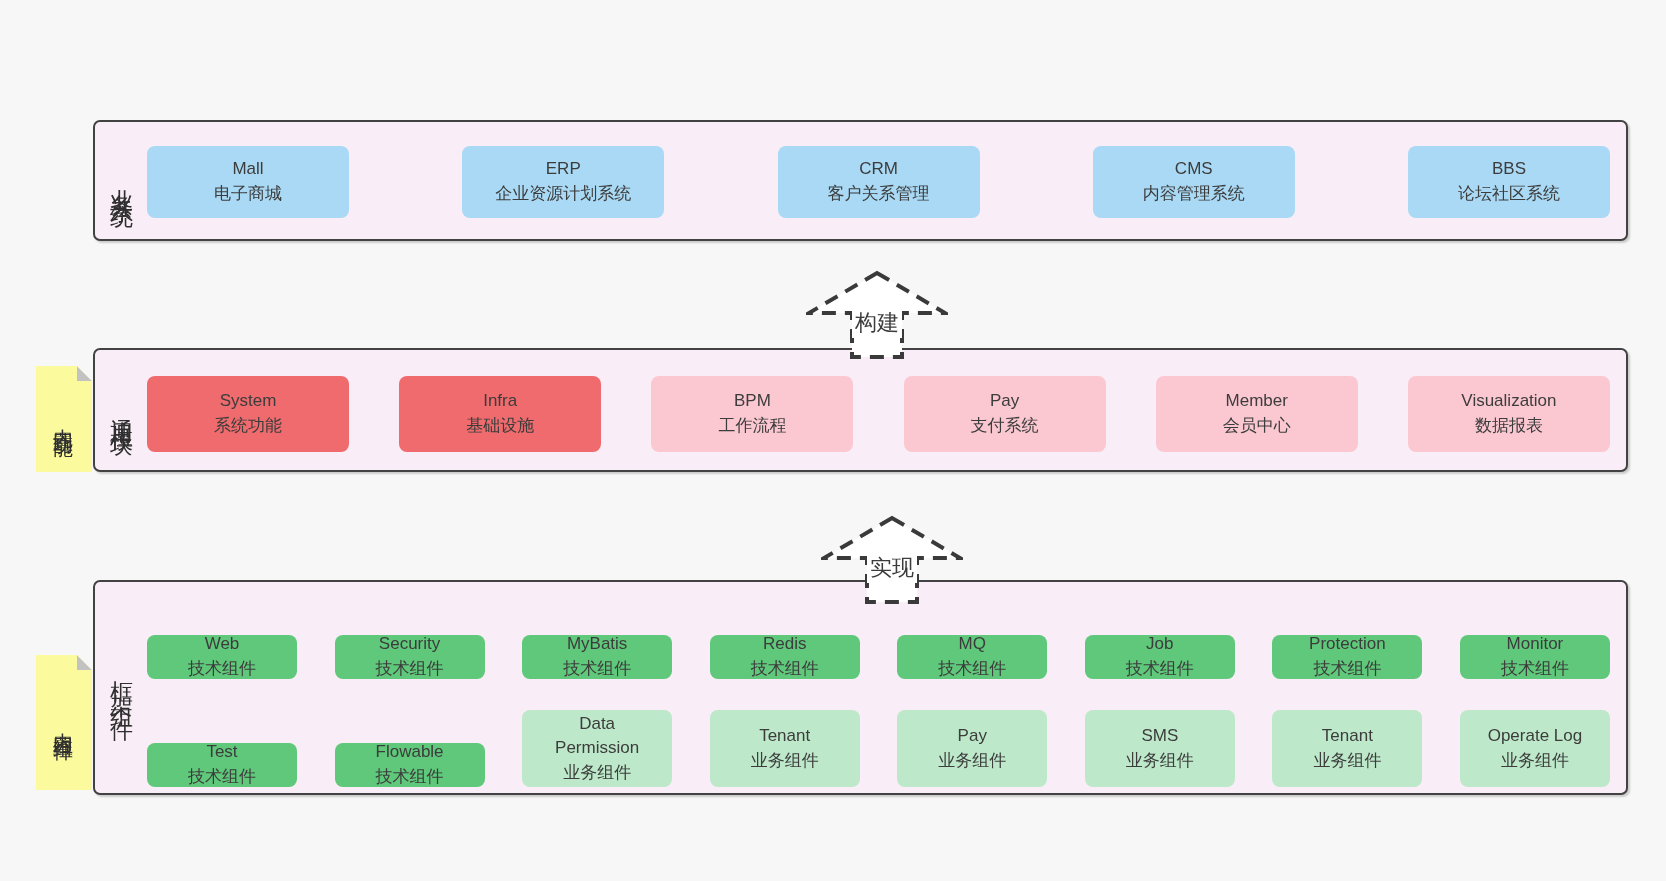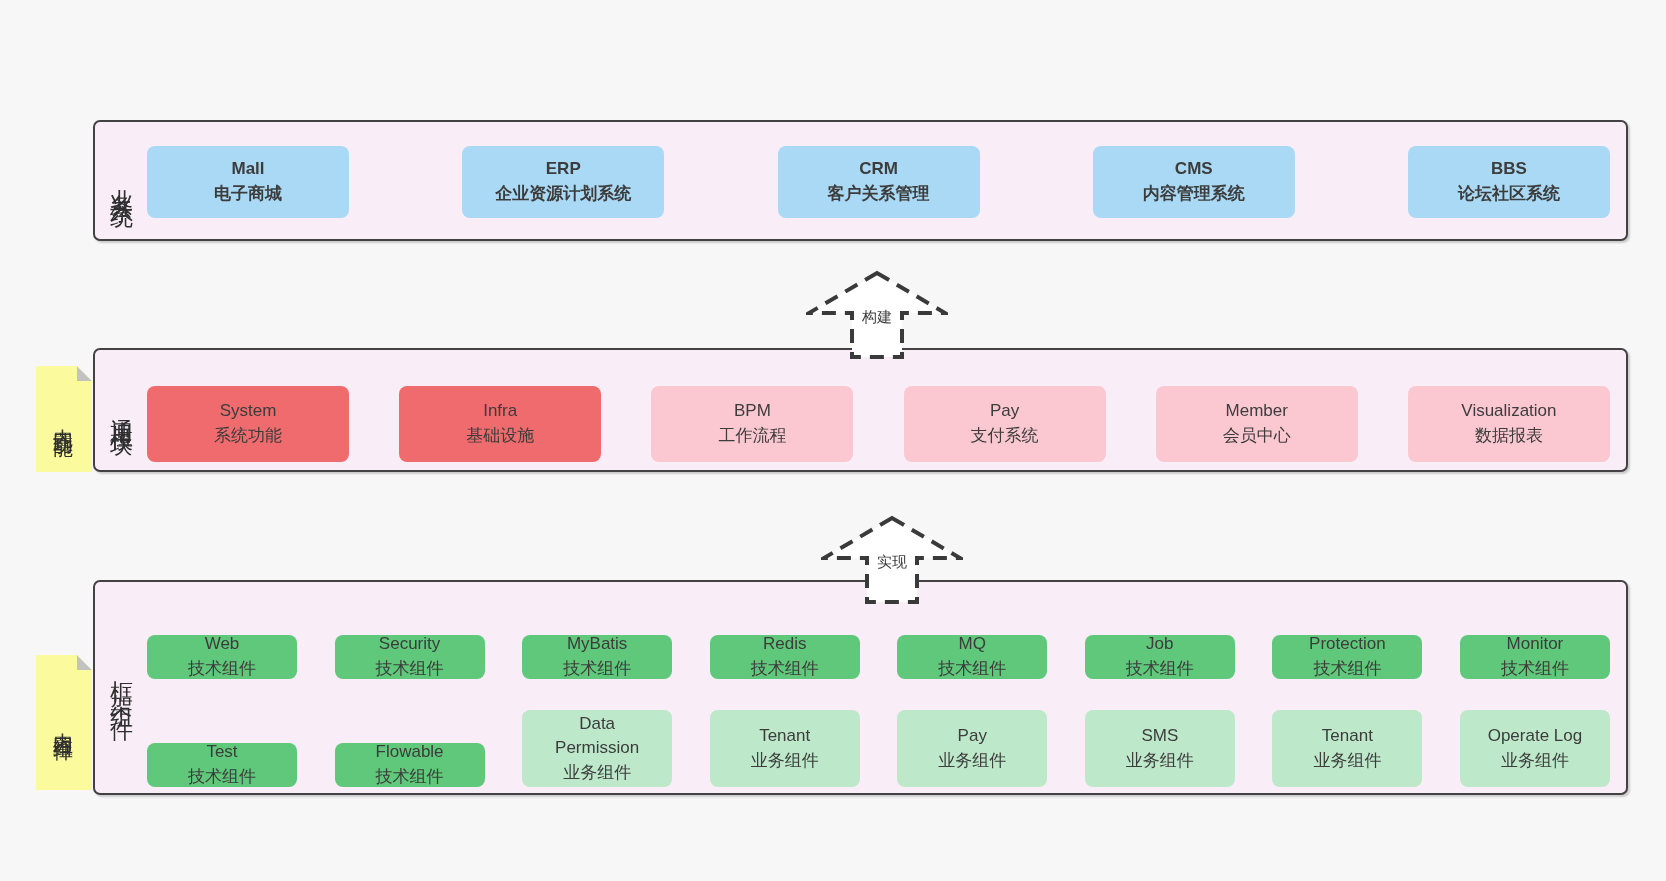"Mall" .blue { font-weight: bold -> none }
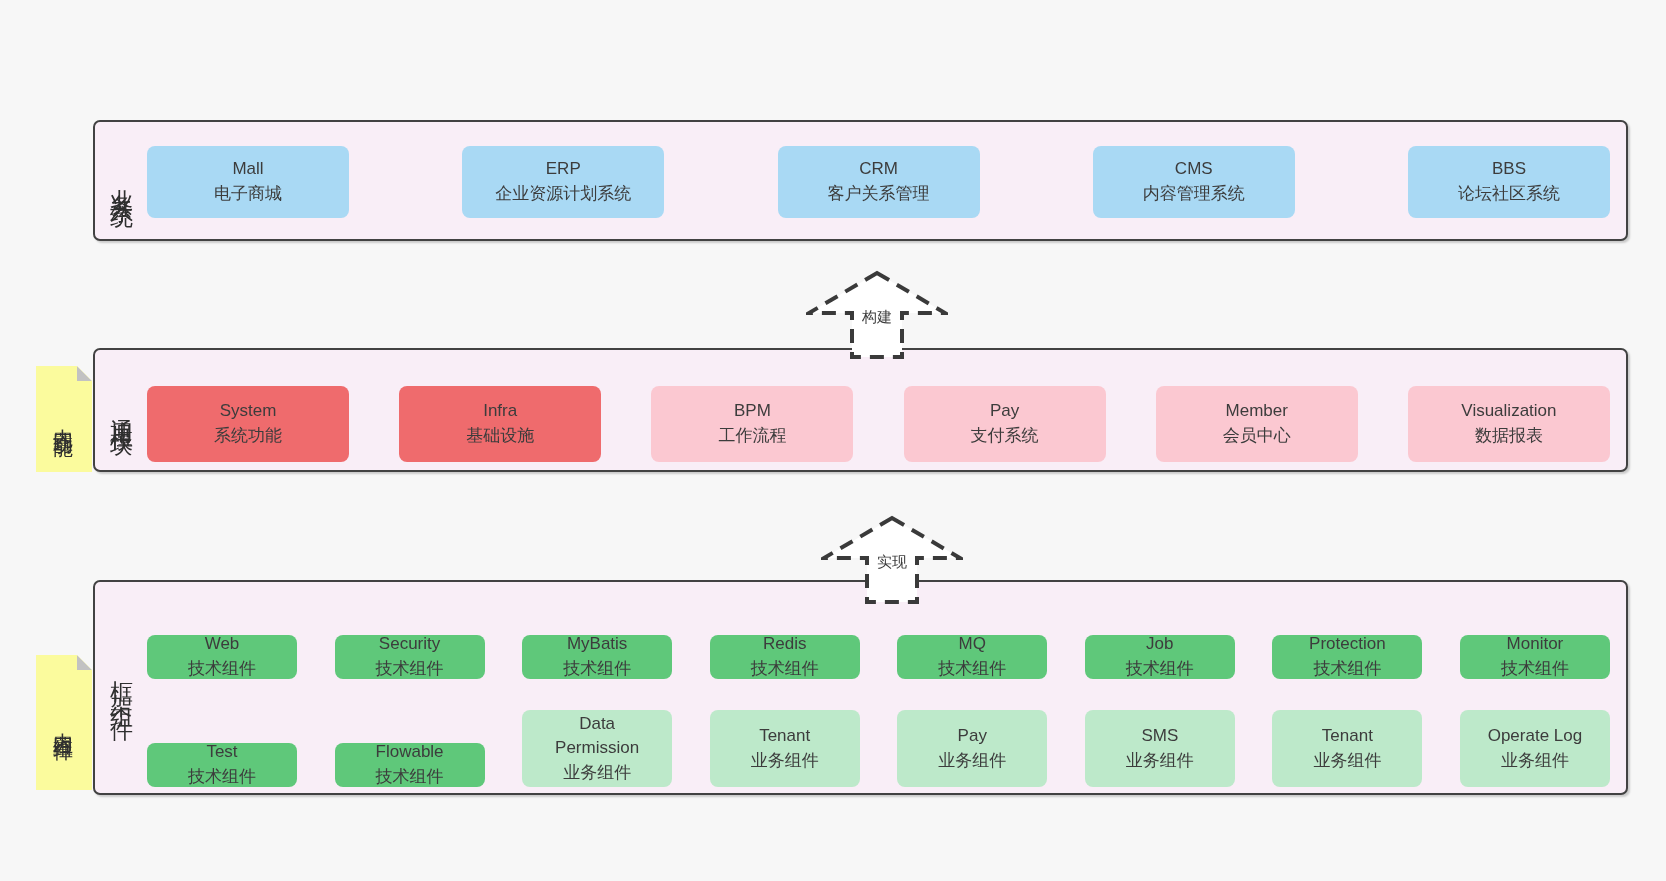"构建" .arrow-label { font-size: 15px -> 22px }
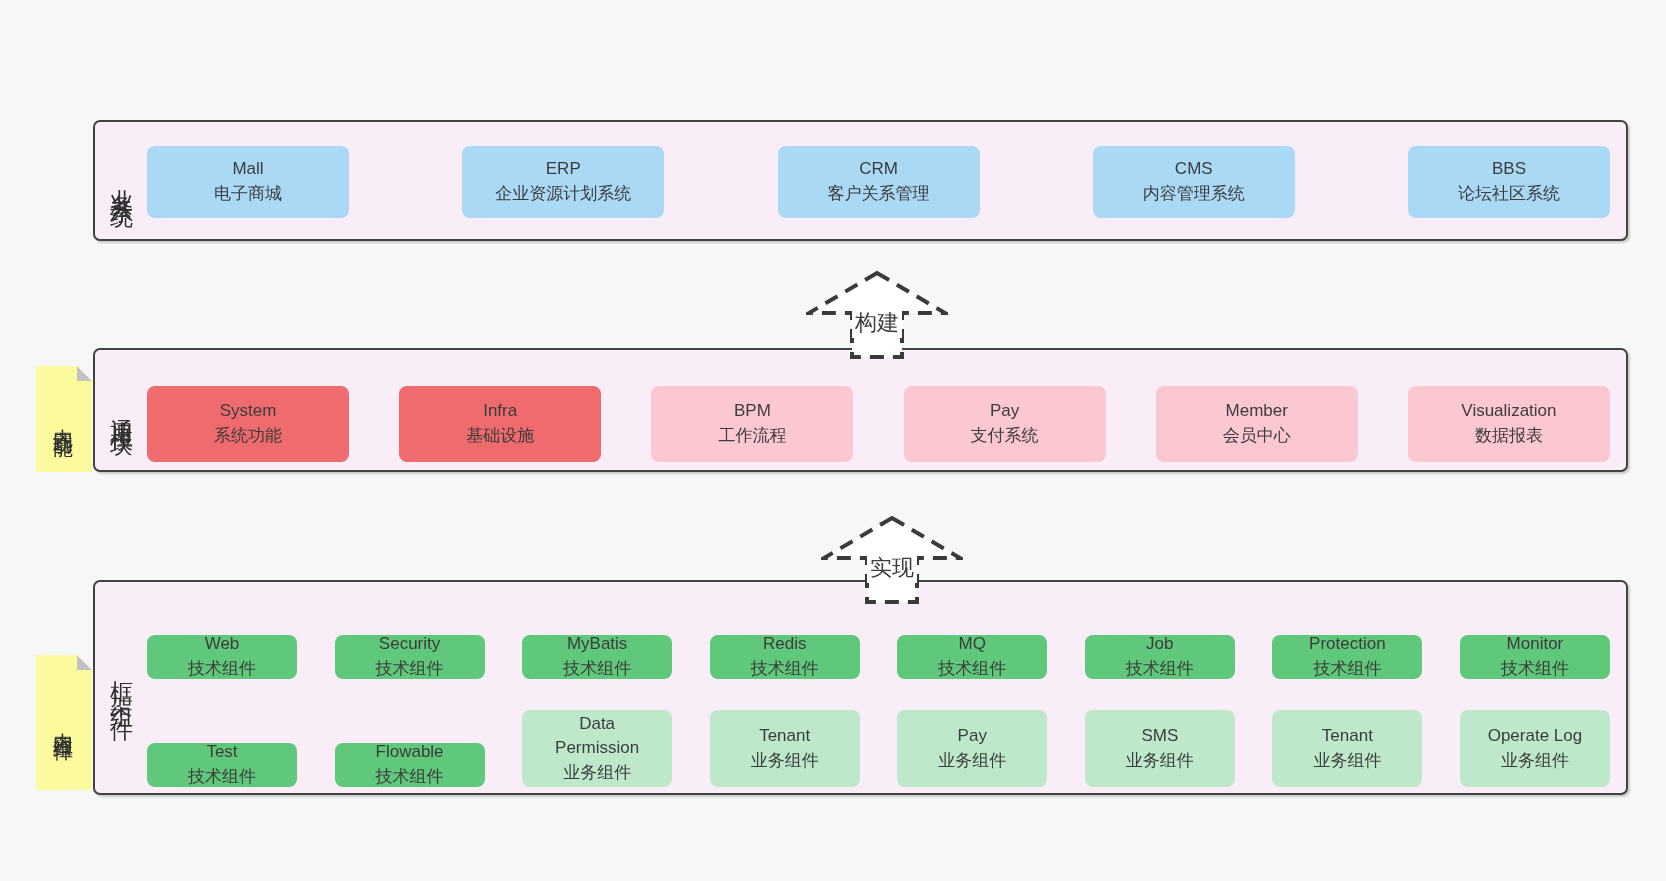"System" .layer-modules .boxes-row { top: 36px -> 26px }
